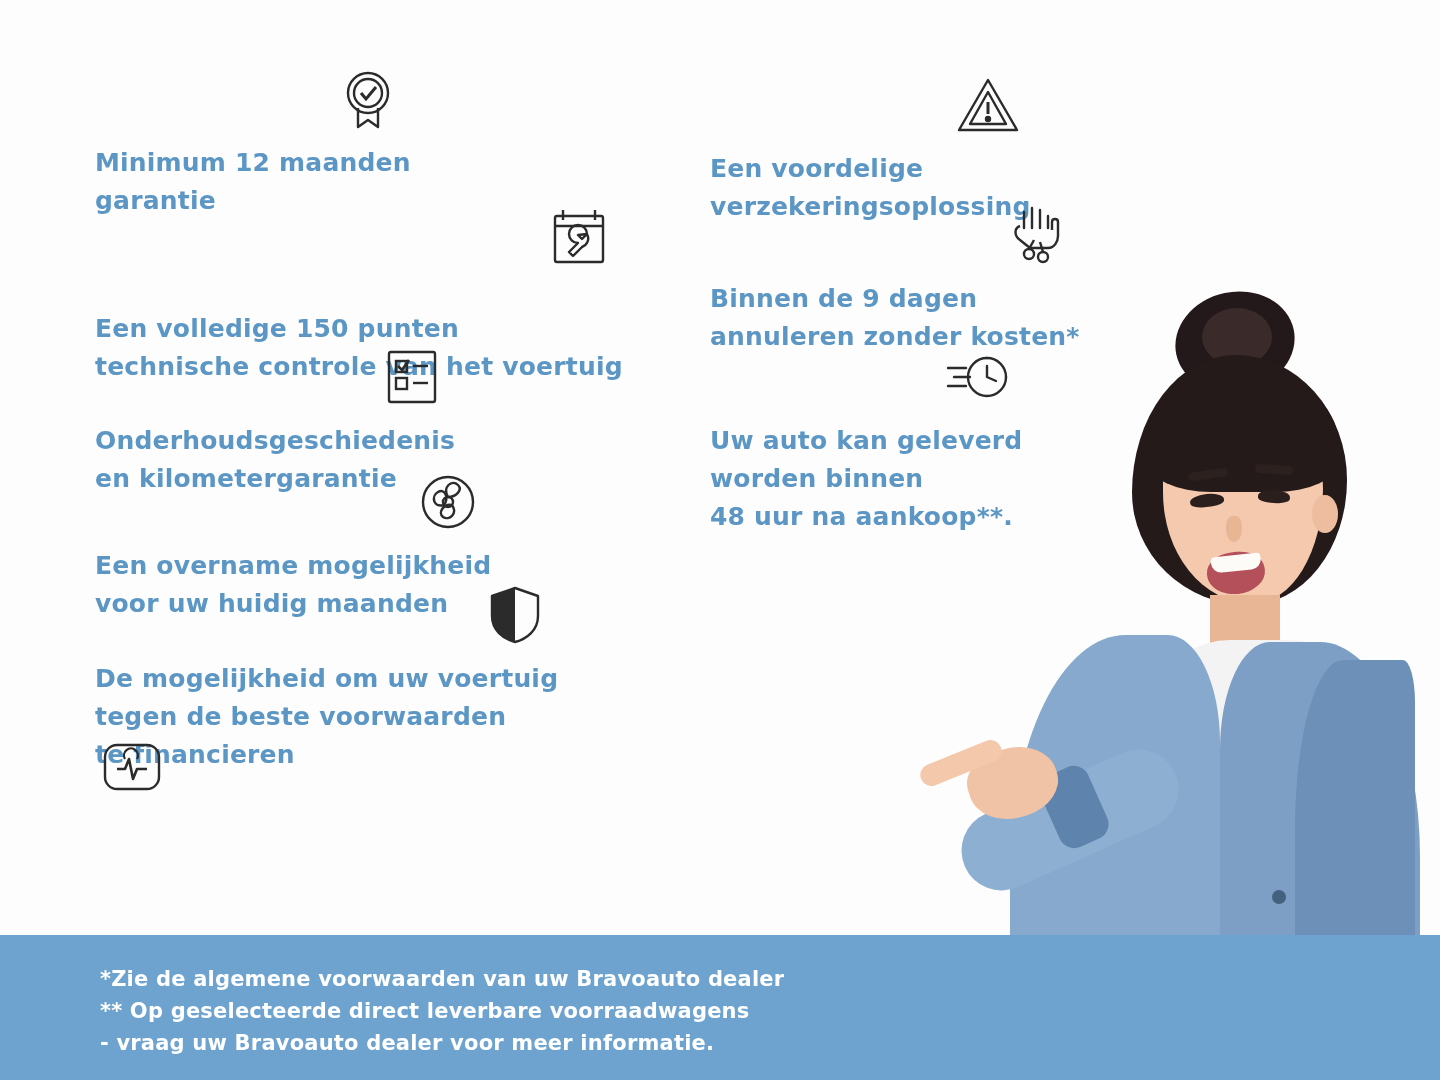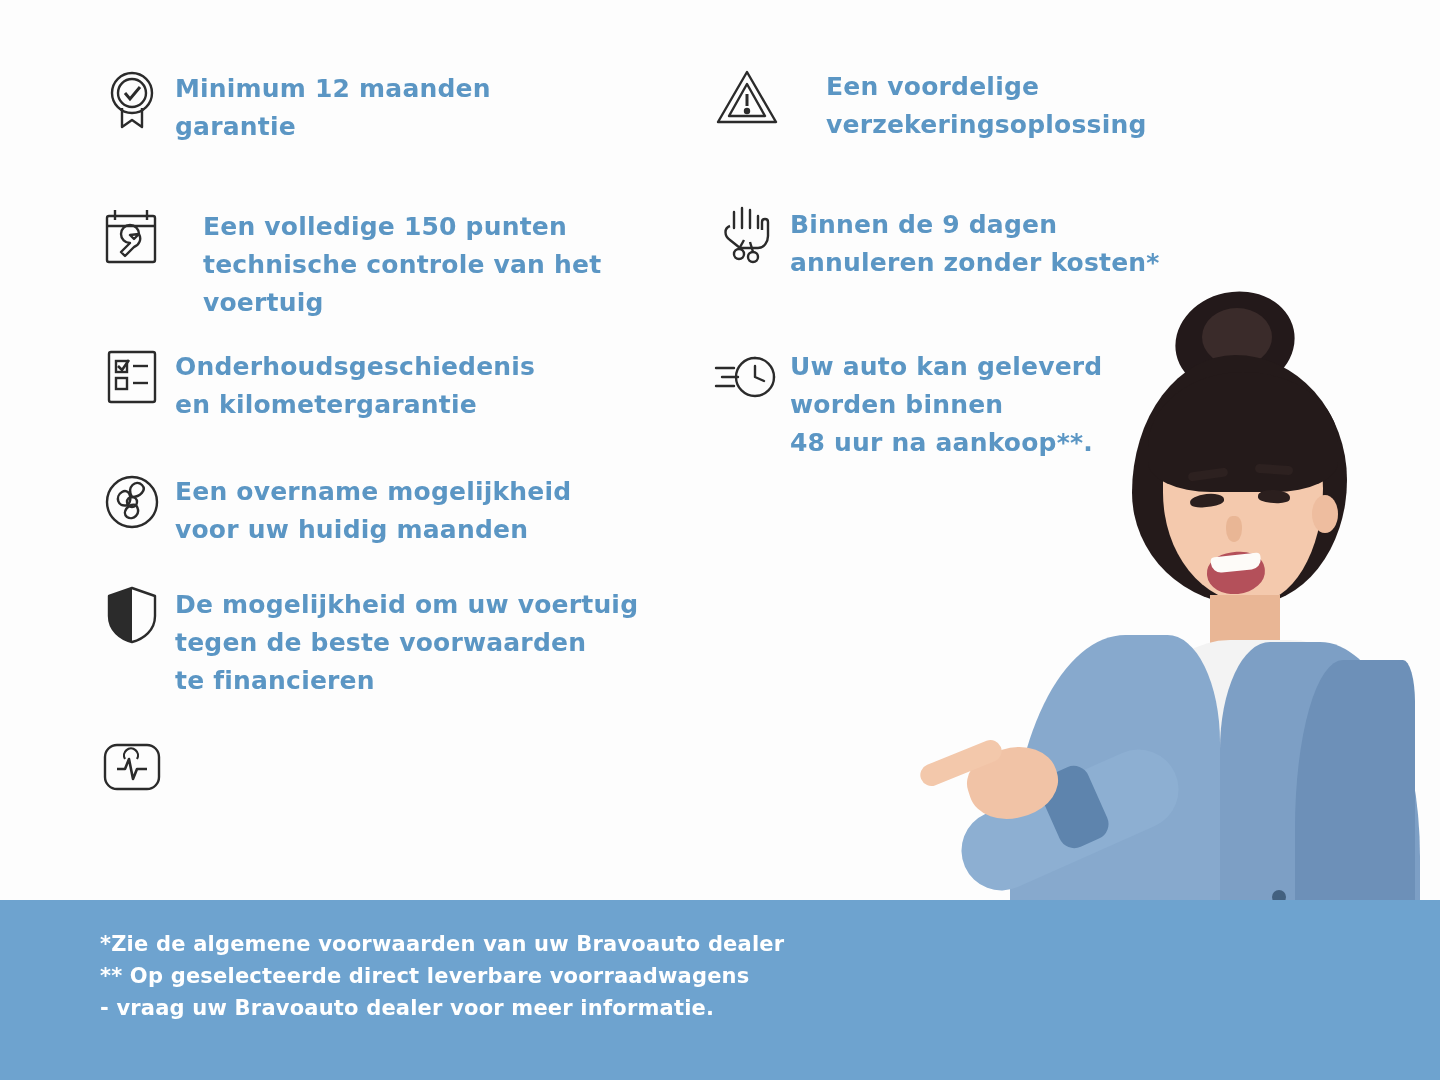"Minimum 12 maanden" .feature { align-items: flex-start -> flex-end; flex-direction: none -> column }
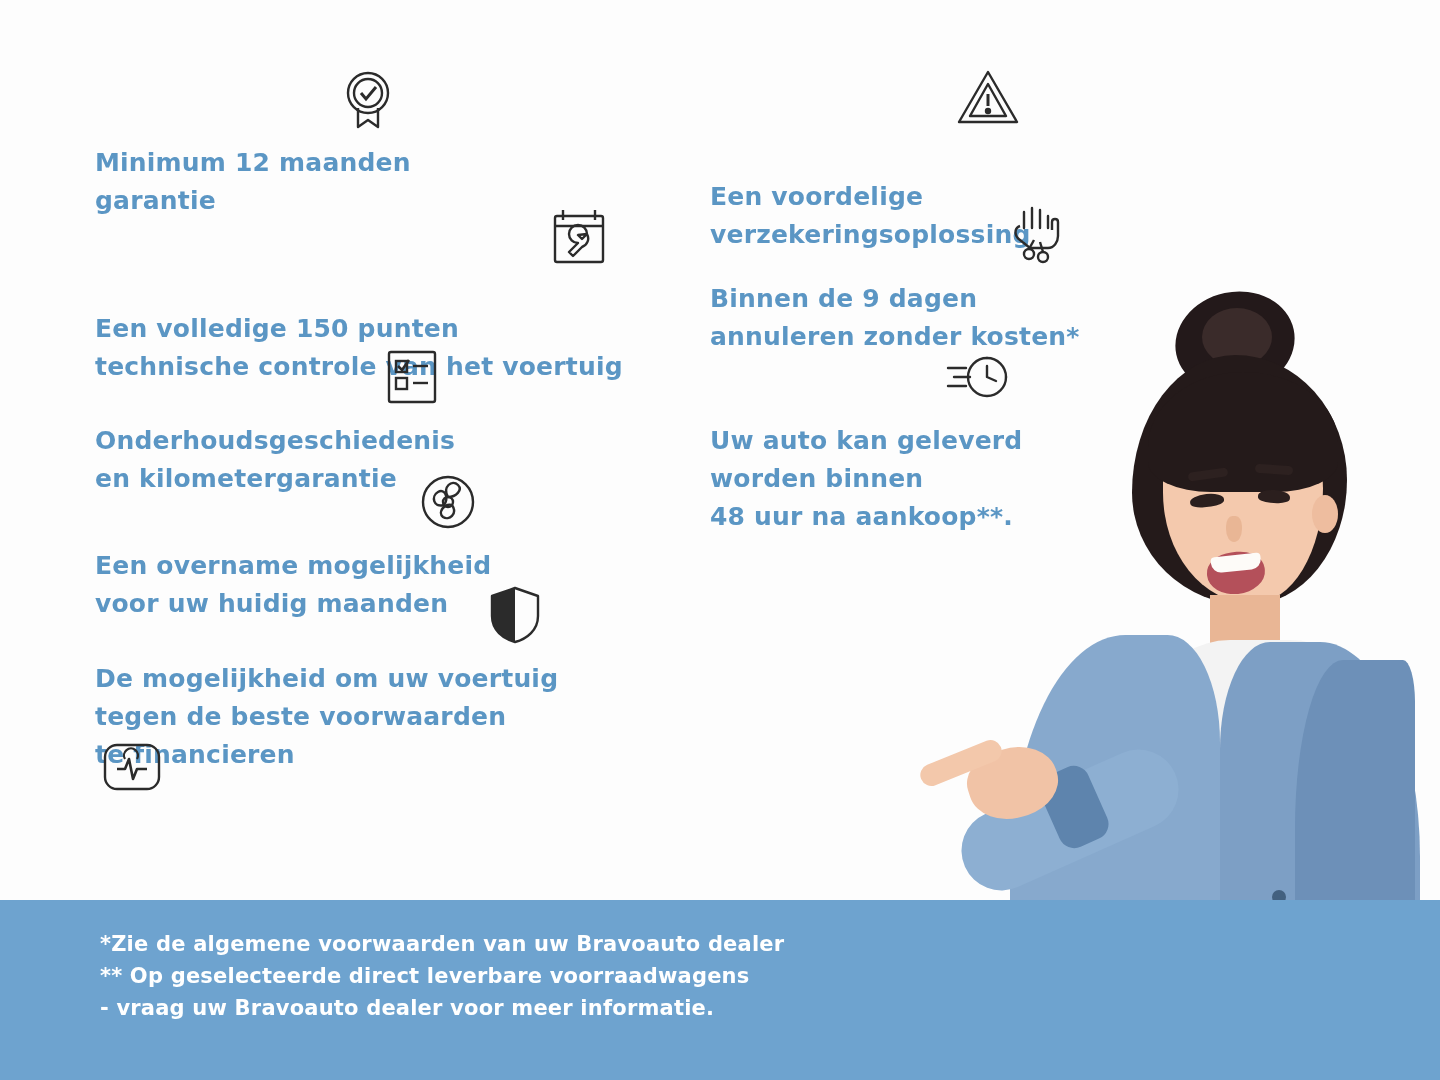"Een voordelige" .f-r1 { gap: 36px -> none; top: 60px -> 68px }
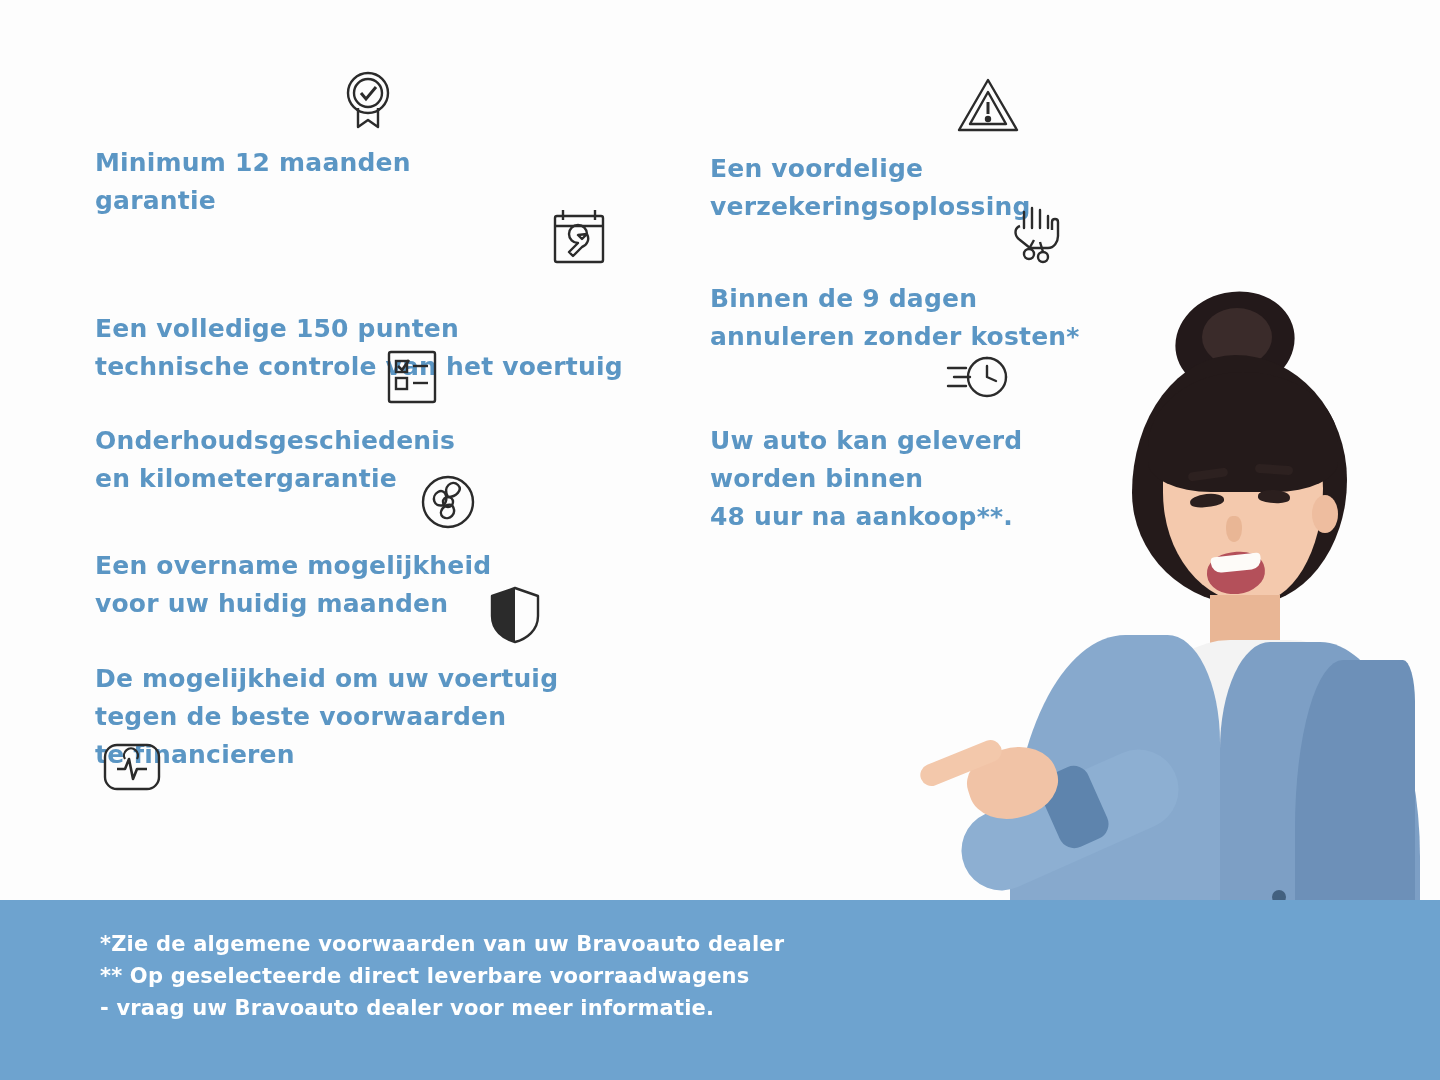"*Zie de algemene voorwaarden van" .footer { height: 180px -> 145px }
